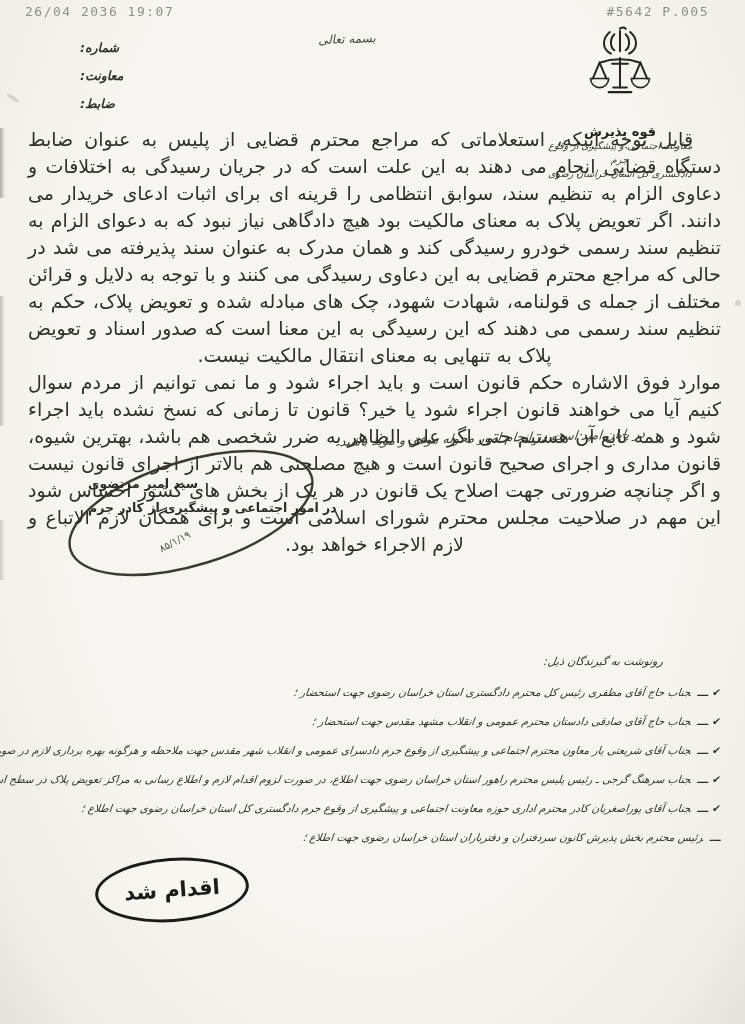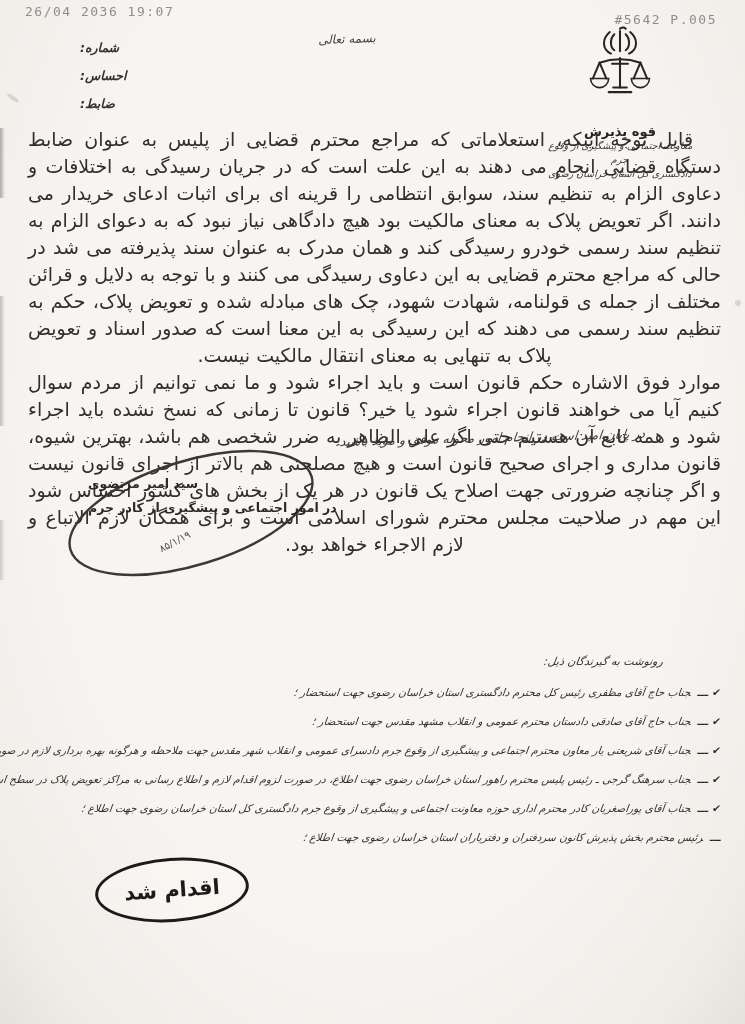"#5642 P.005" .fax.right { margin-top: 8px -> none; right: 28px -> 36px }
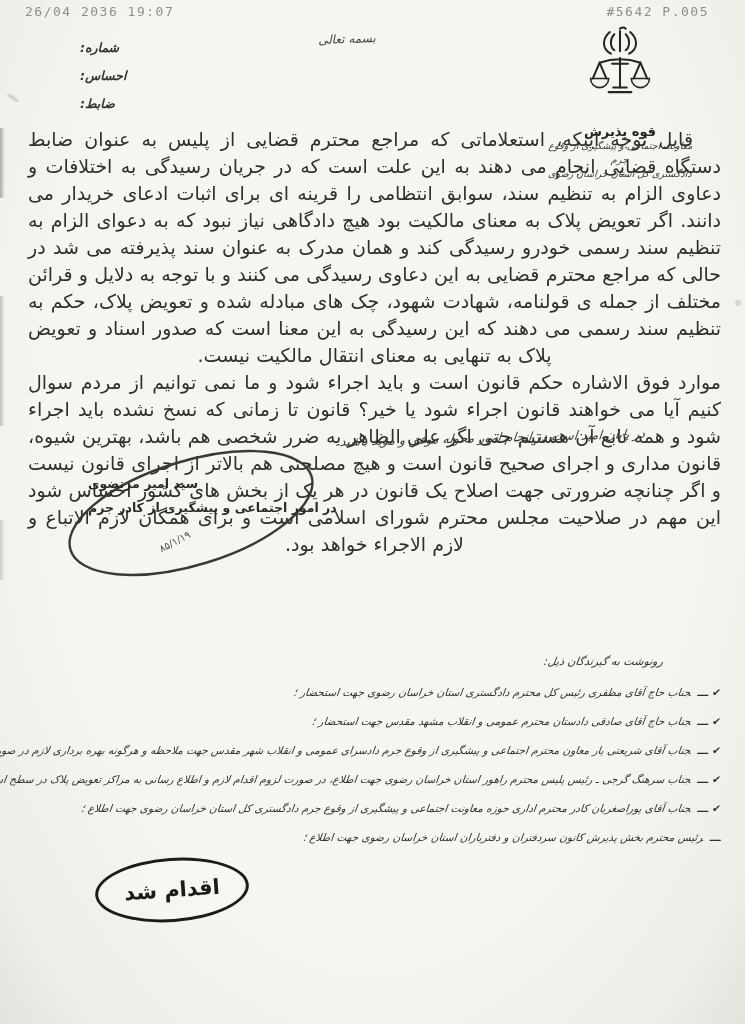"احساس:" div { text: احساس -> معاونت }
